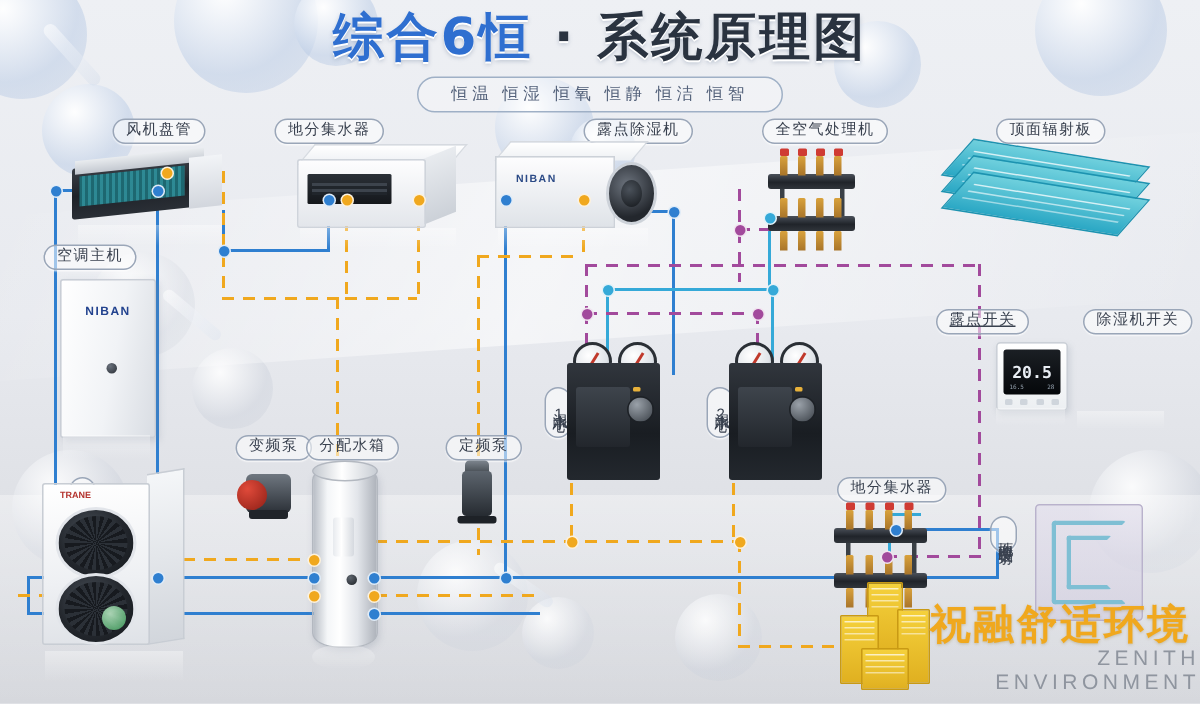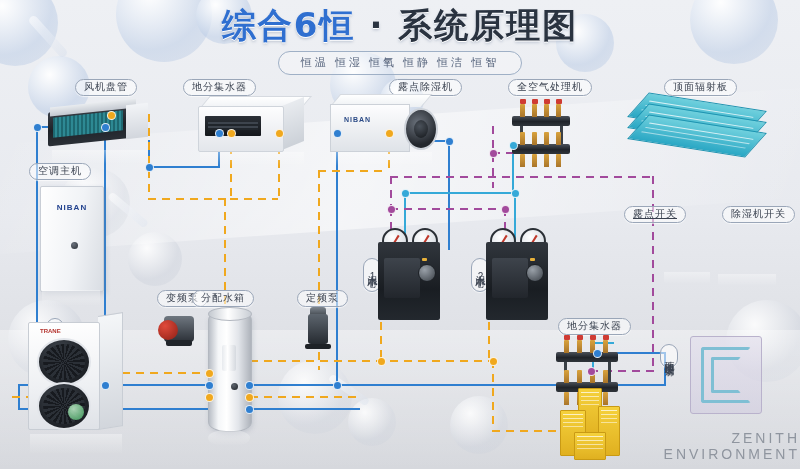"20.5" div.tstat { html: none -> <div> <div> <div>20.5</div> <div> <span>16.5</span> <span>28</span> </div> </div> <div> <b></b> <b></b> <b></b> <b></b> </div> </div> }
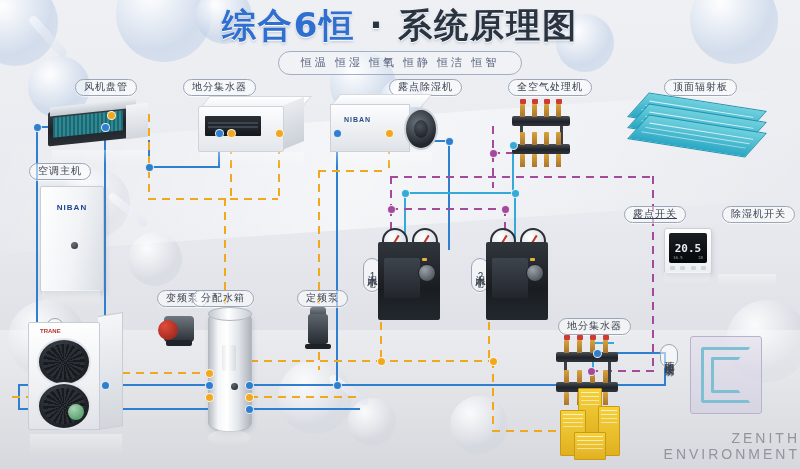"分配水箱" div.pill { left: 192px -> 204px }
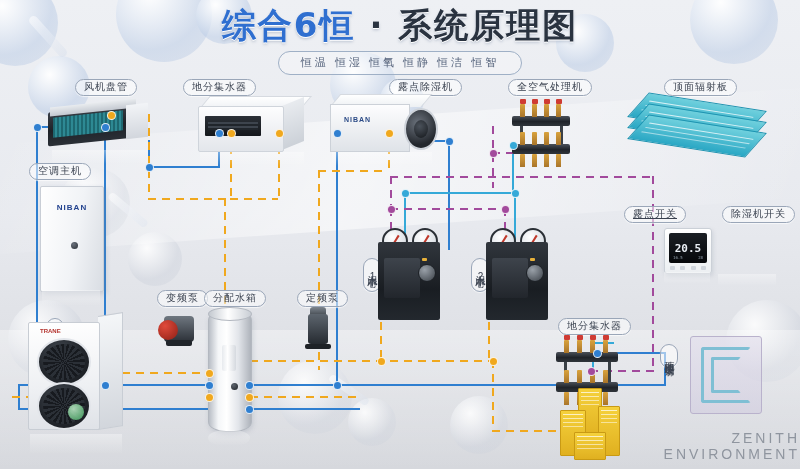"祝融舒适环境" div.brand-cn { html: none -> <div>祝融舒适环境</div> }
